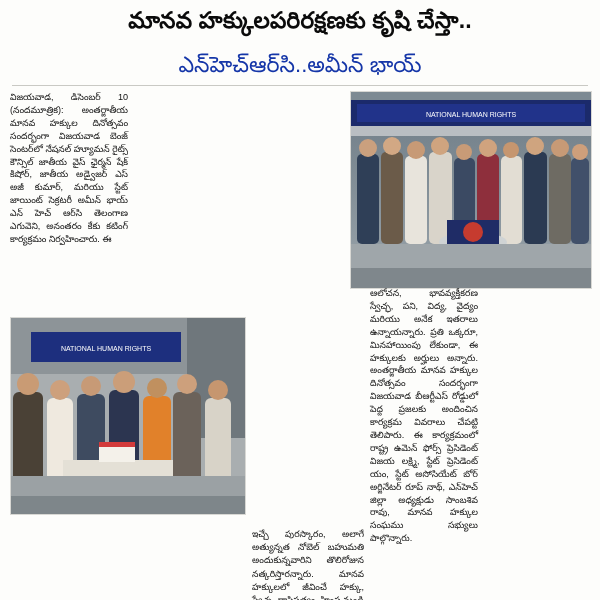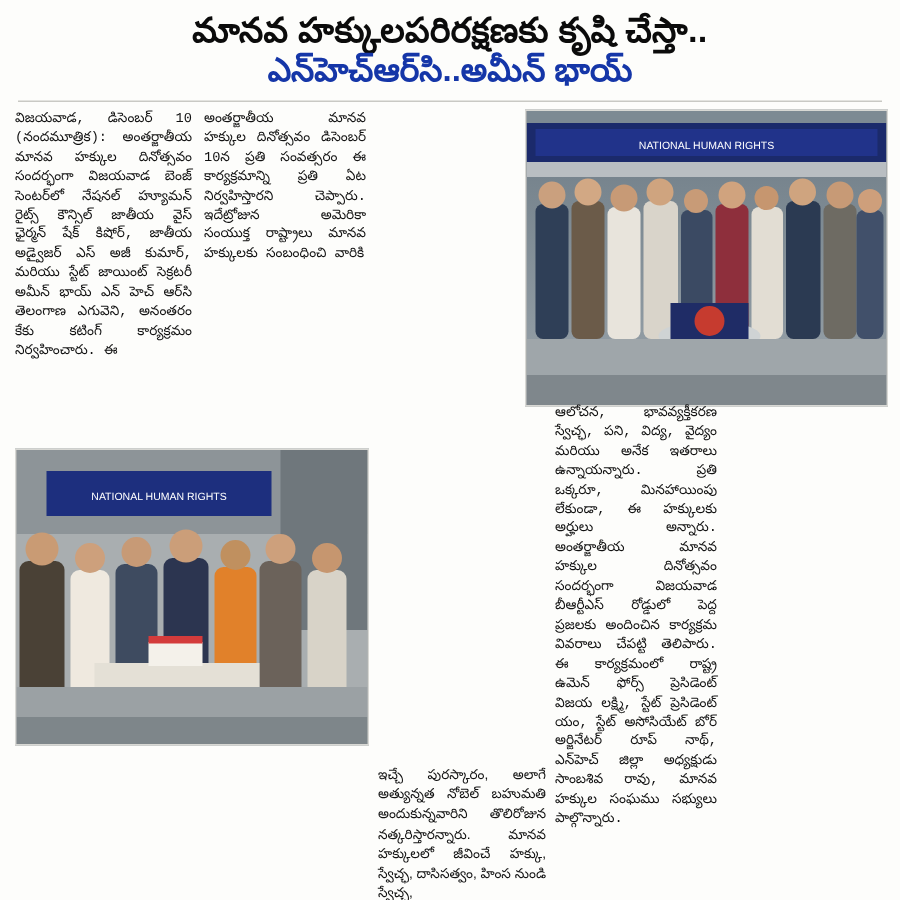"ఎన్‌హెచ్‌ఆర్‌సి..అమీన్ భాయ్" .headline-sub { font-weight: bold -> normal; margin-top: 0 -> 18px }
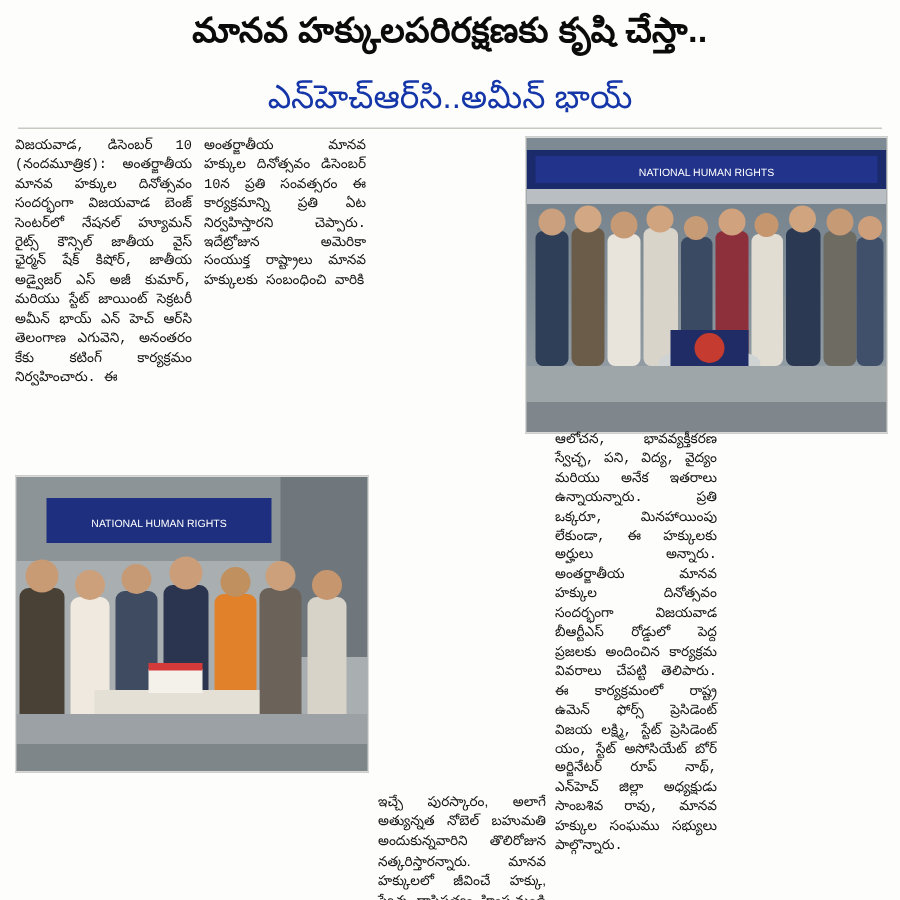"విజయవాడ, డిసెంబర్ 10 (నందమూత్రిక):" .col p { font-family: Liberation Mono, monospace -> none }
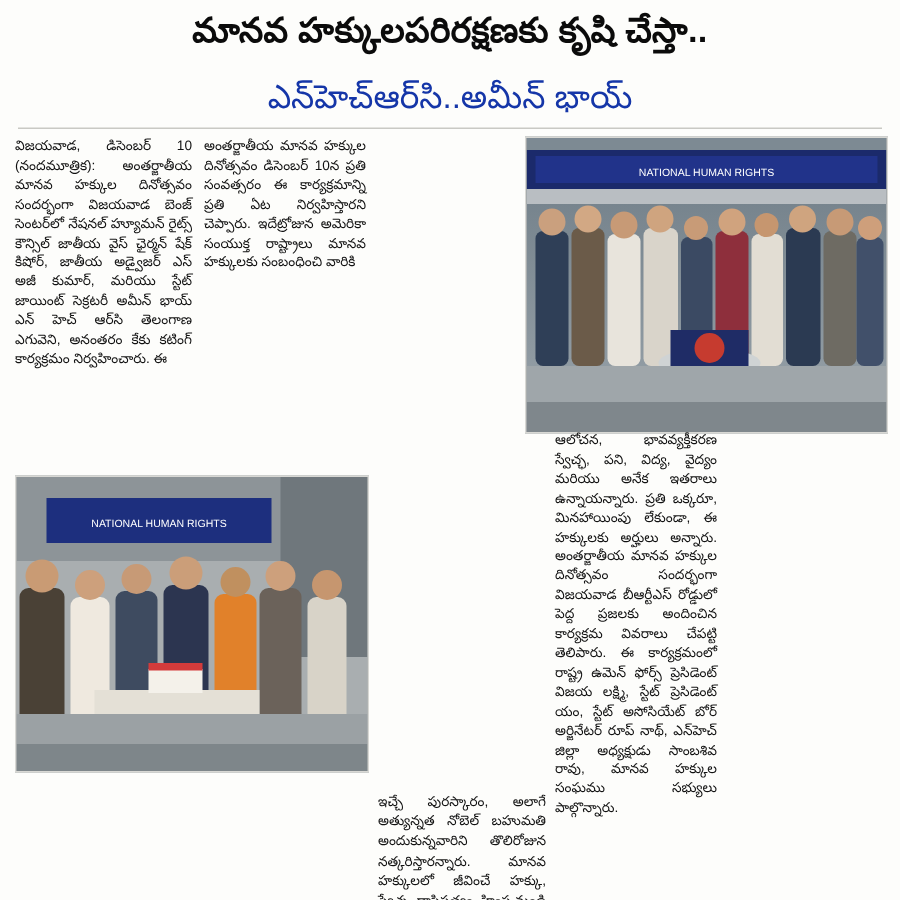"అంతర్జాతీయ మానవ హక్కుల దినోత్సవం" p { html: <p>అంతర్జాతీయ మానవ హక్కుల దినోత్సవం డిసెంబర్ 10న ప్రతి సంవత్సరం ఈ కార్యక్రమాన్ని ప్రతి ఏట నిర్వహిస్తారని చెప్పారు. ఇదేట్రోజున అమెరికా సంయుక్త రాష్ట్రాలు మానవ హక్కులకు సంబంధించి వారికి</p> -> none }
